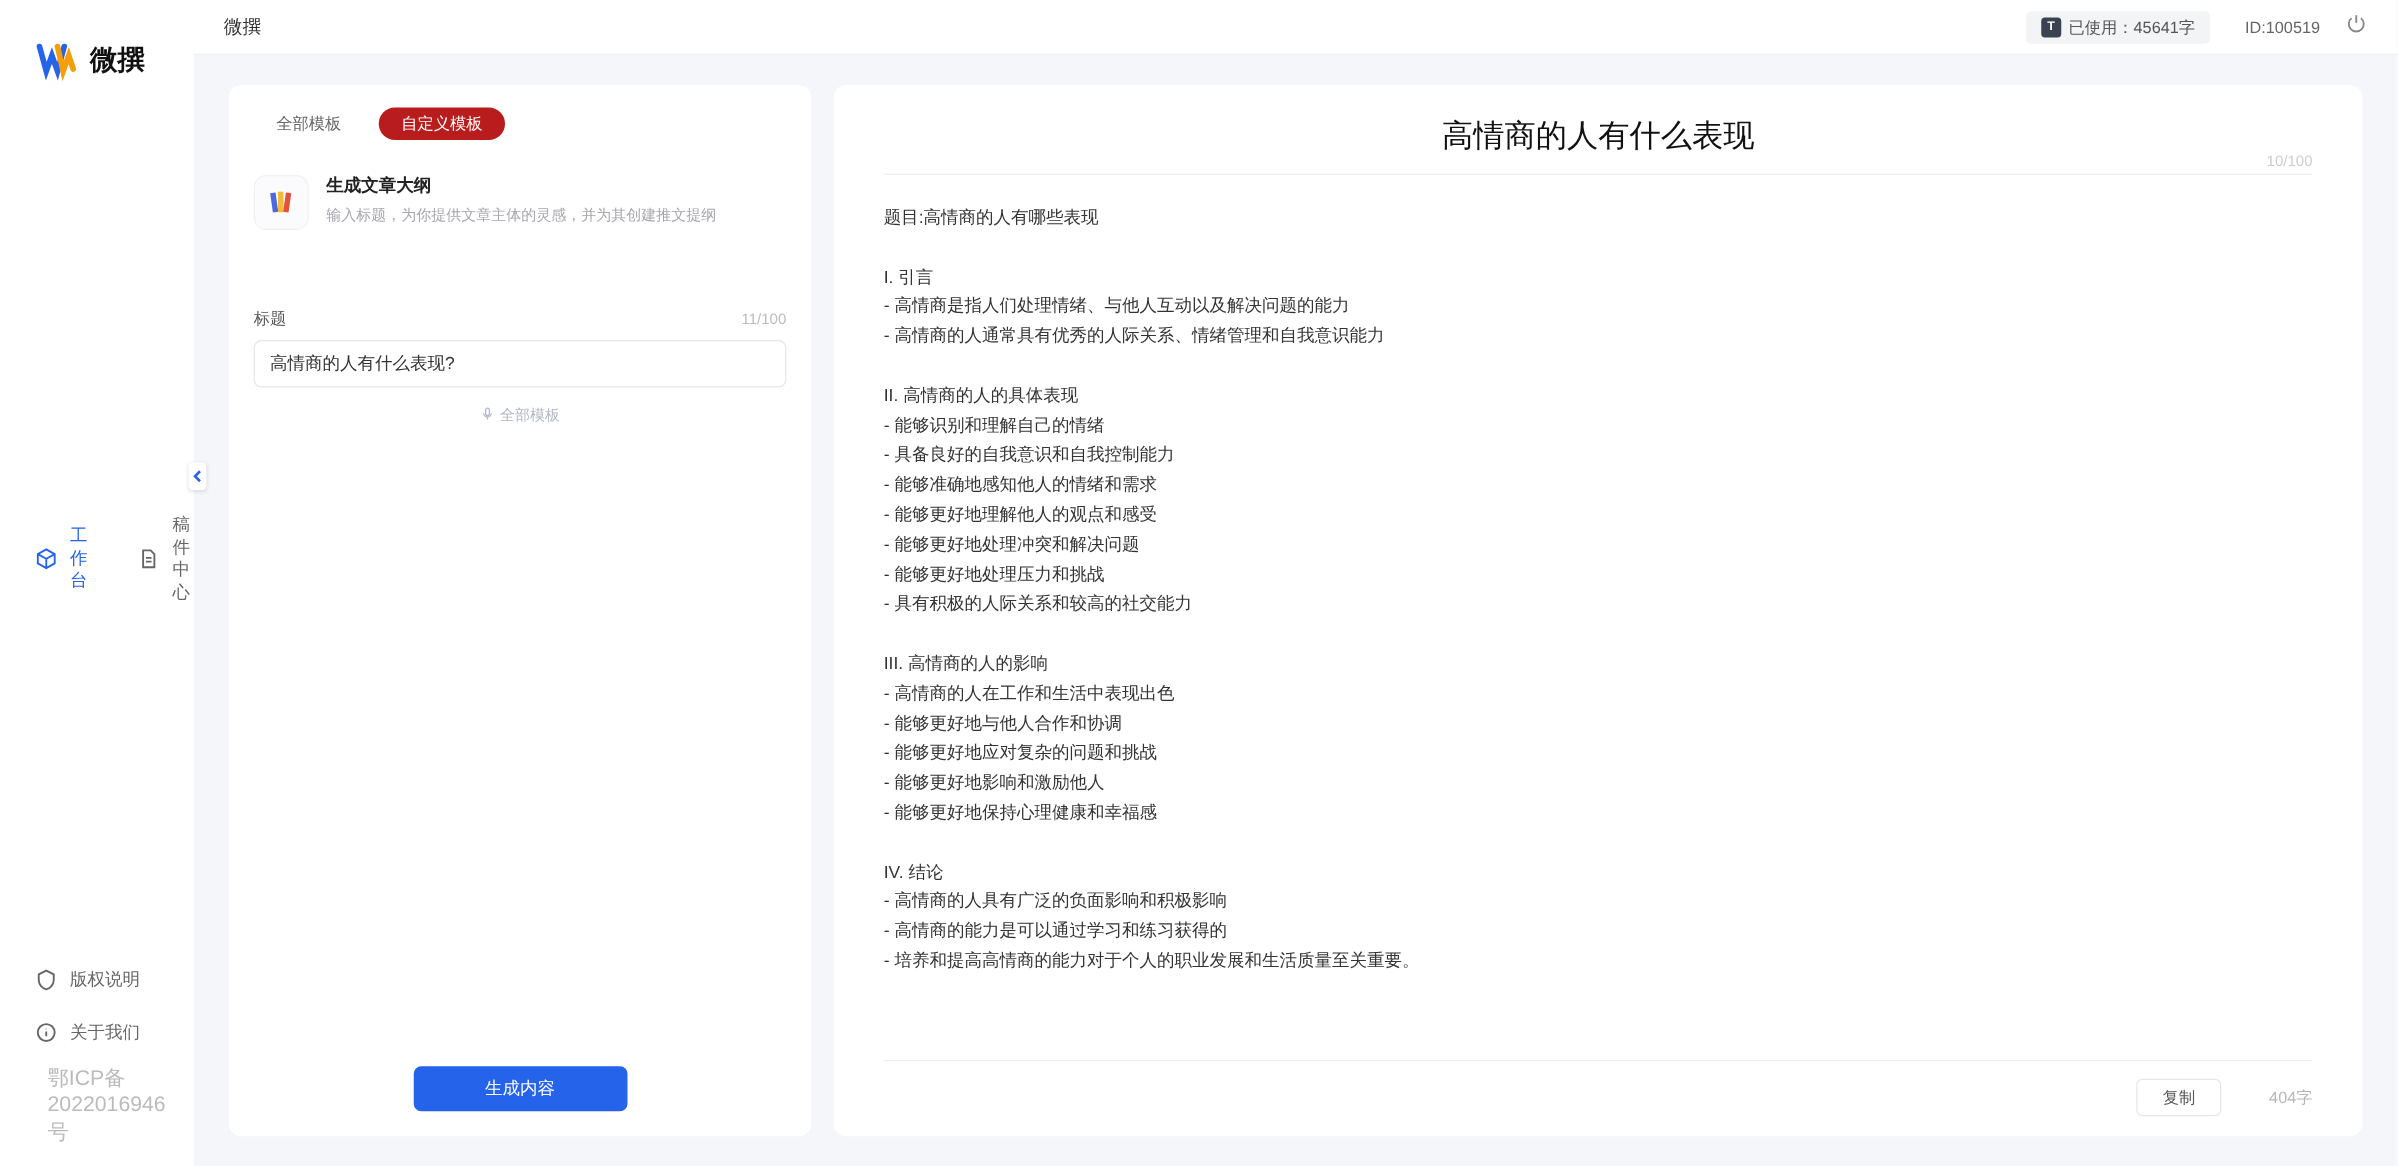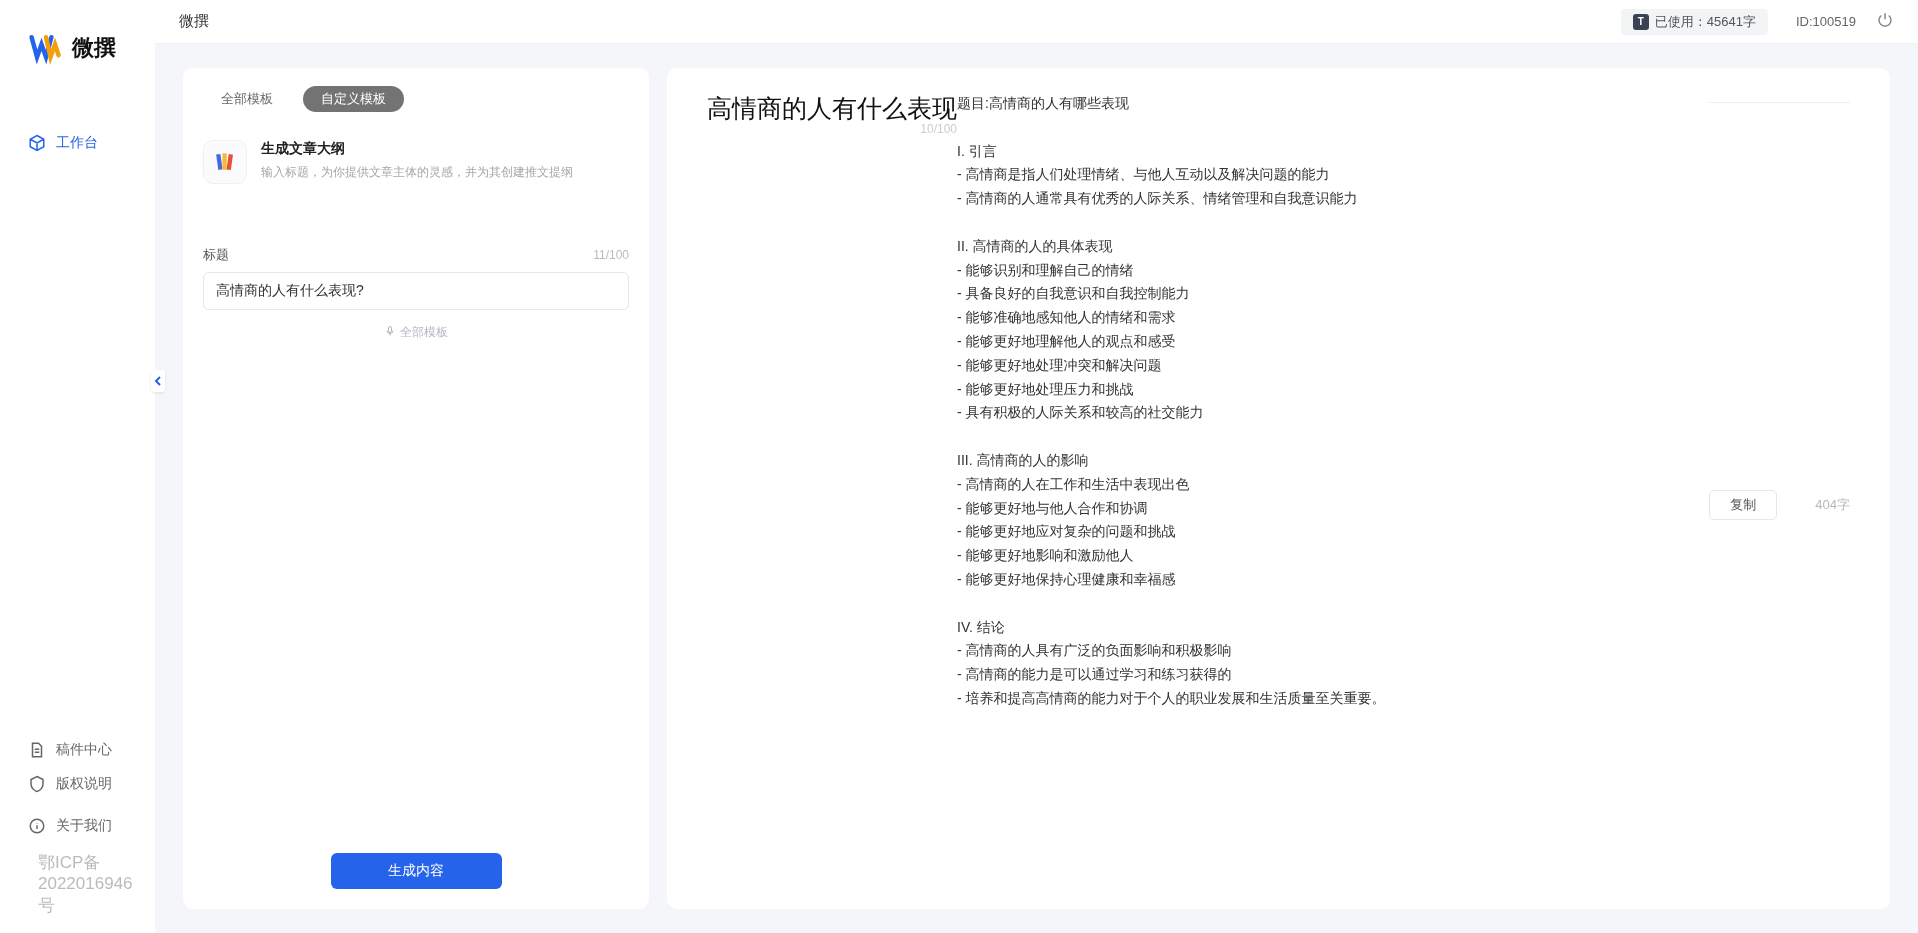"自定义模板" .tab.active { background: #737373 -> #b91c1c }
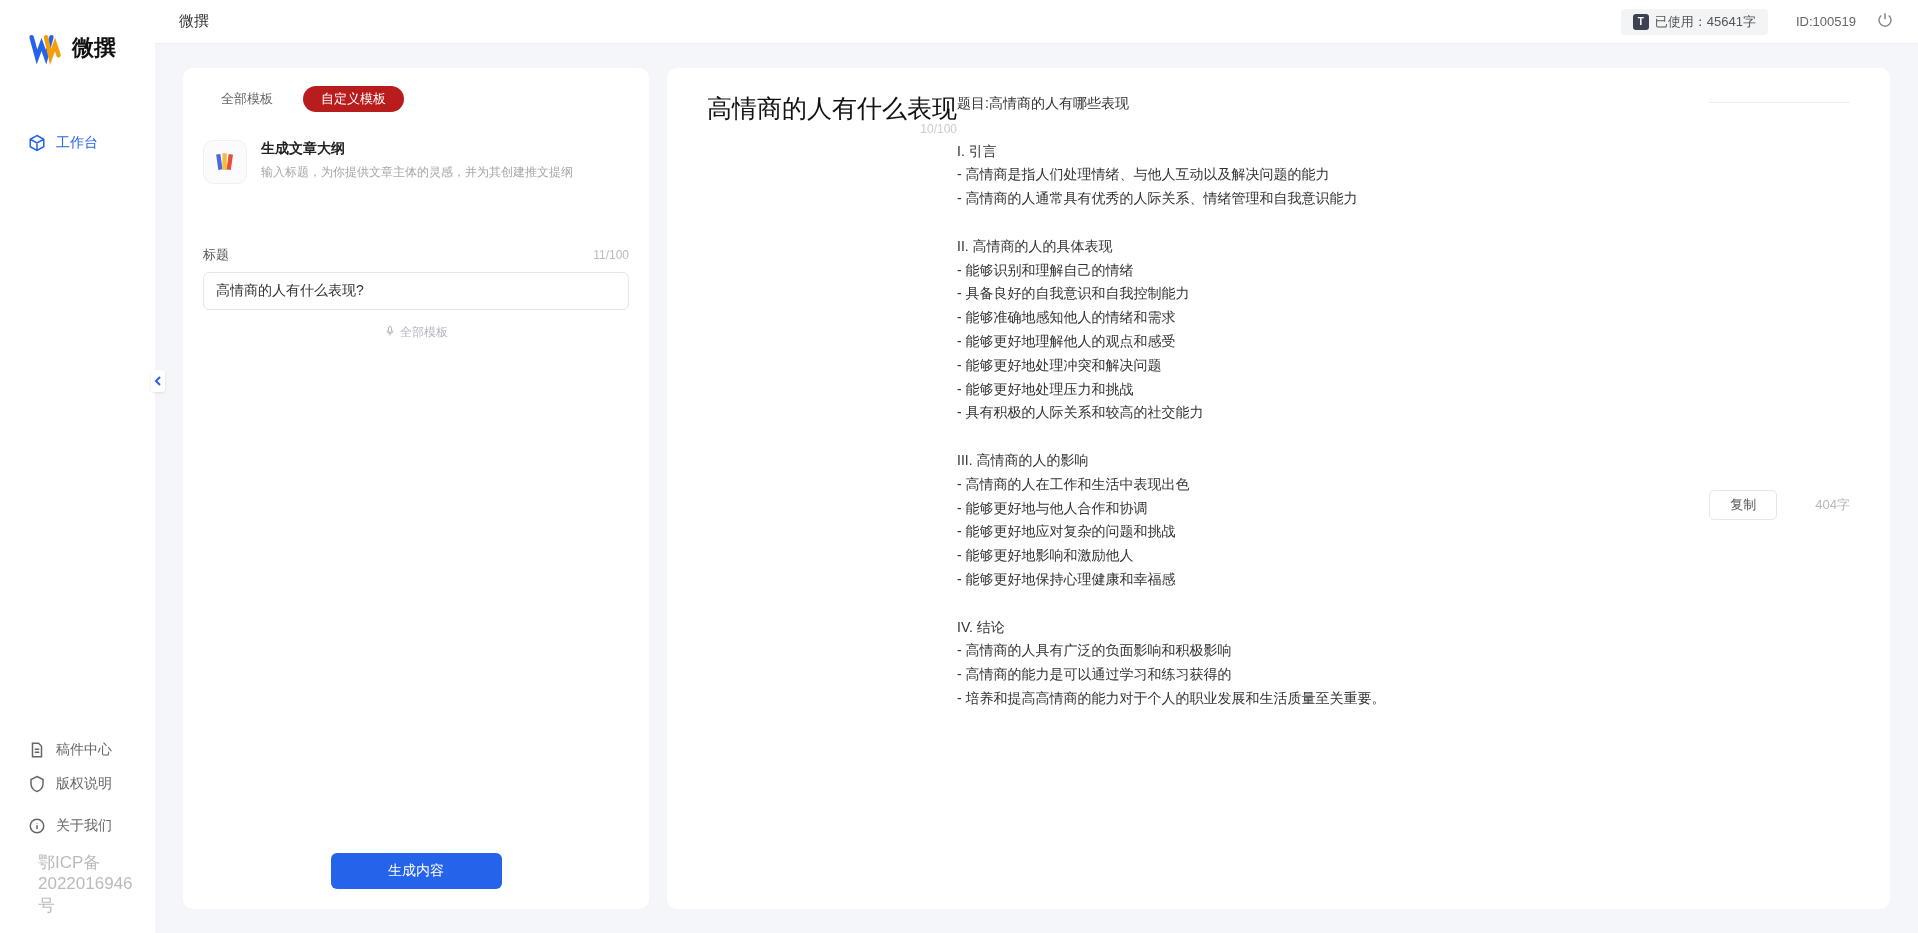"高情商的人有什么表现" .panel-right { flex-direction: row -> column }
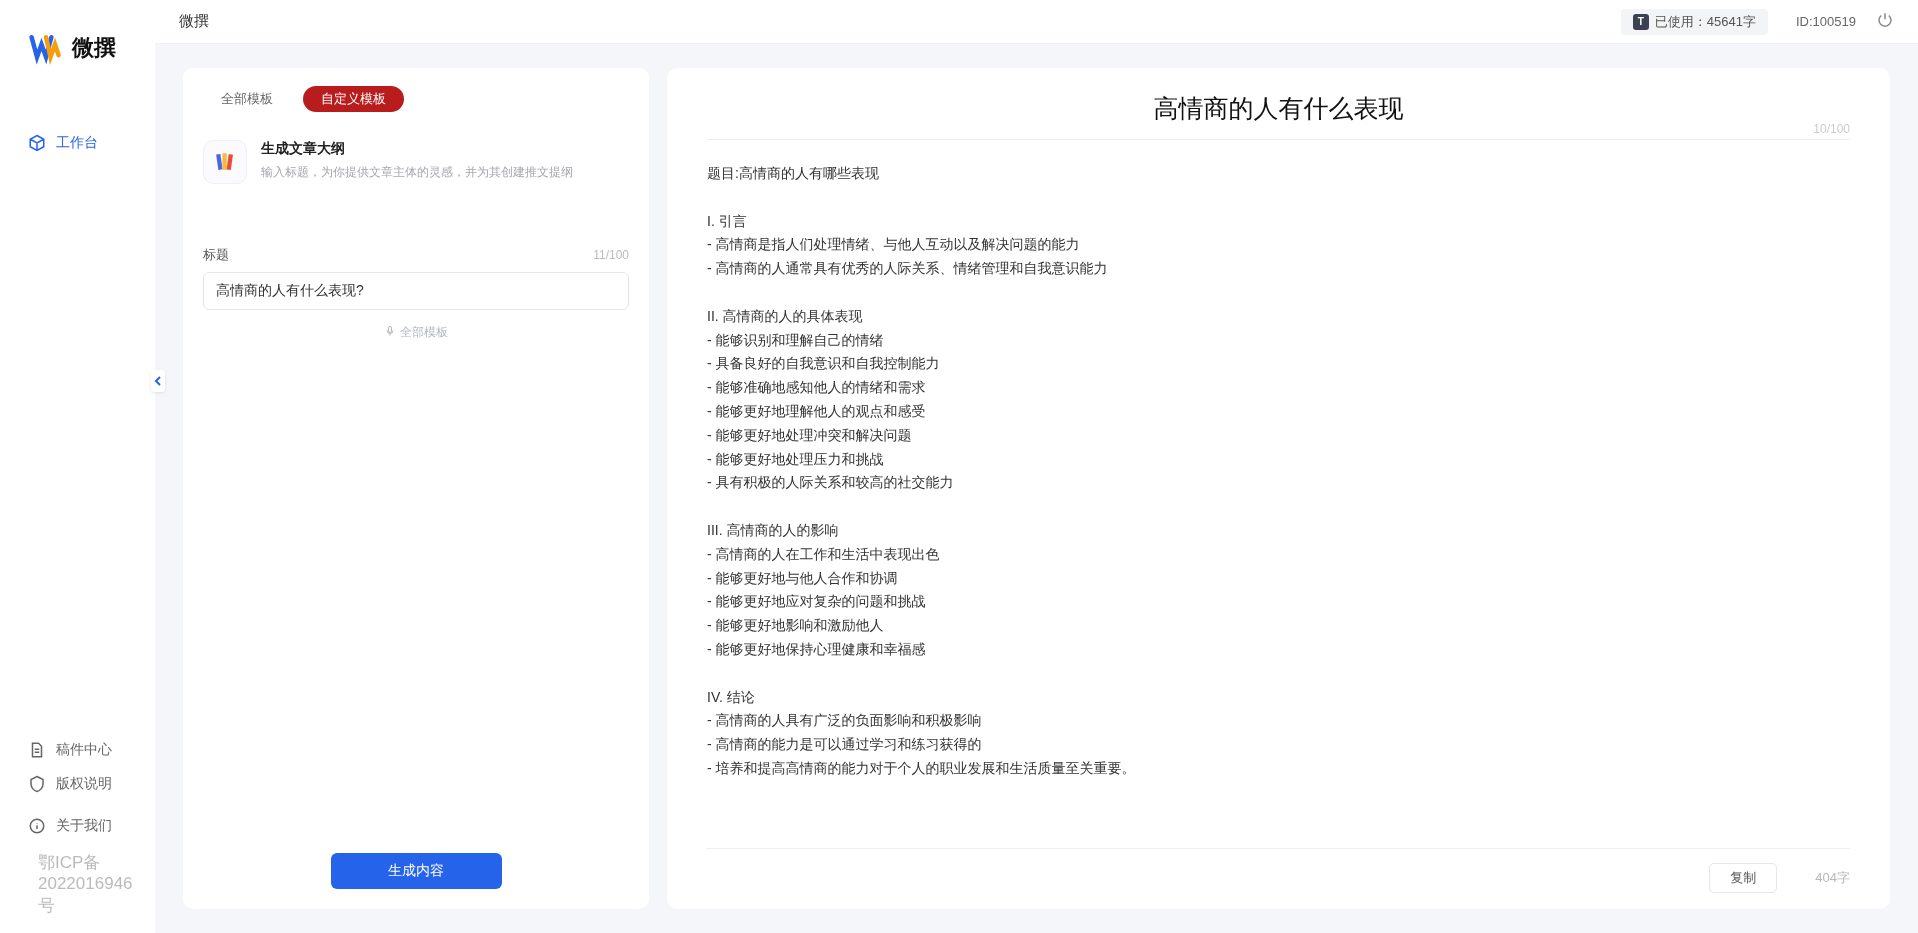"工作台" .nav { flex-direction: column -> none }
